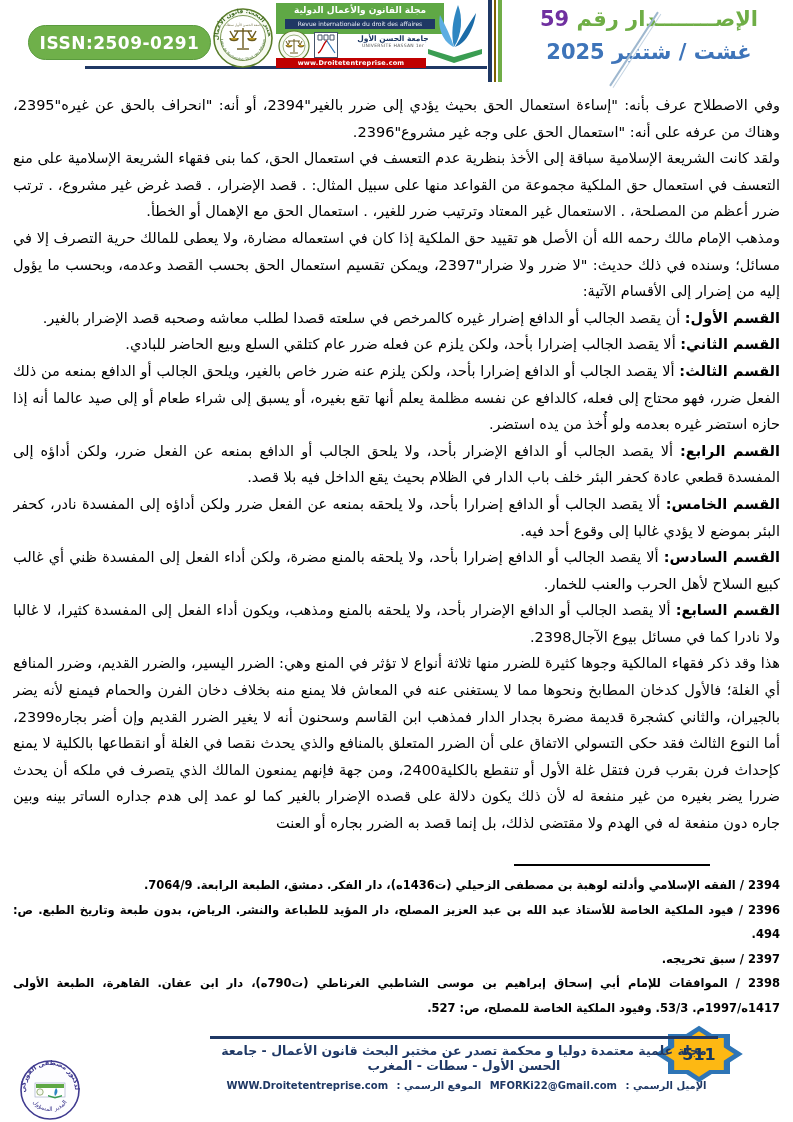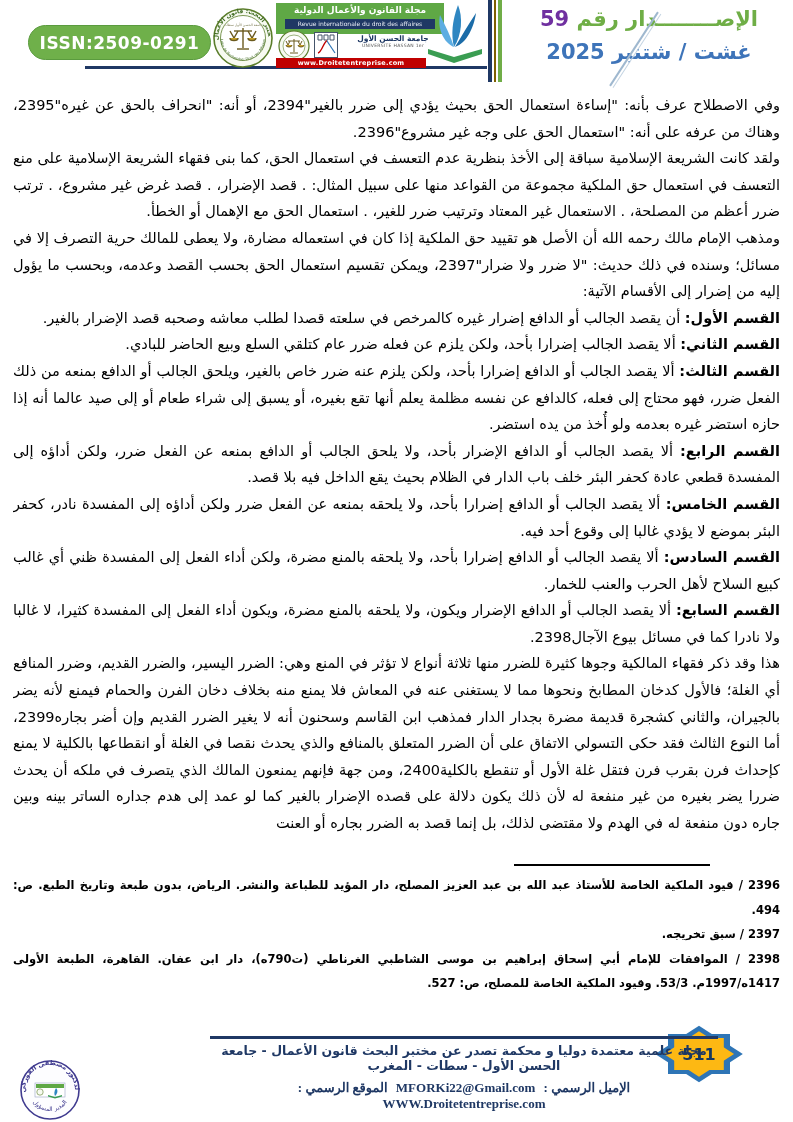"ألا يقصد الجالب أو الدافع الإضرار ويكون،" span { text: ويكون، ولا يلحقه بالمنع مضرة -> بأحد، ولا يلحقه بالمنع ومذهب }
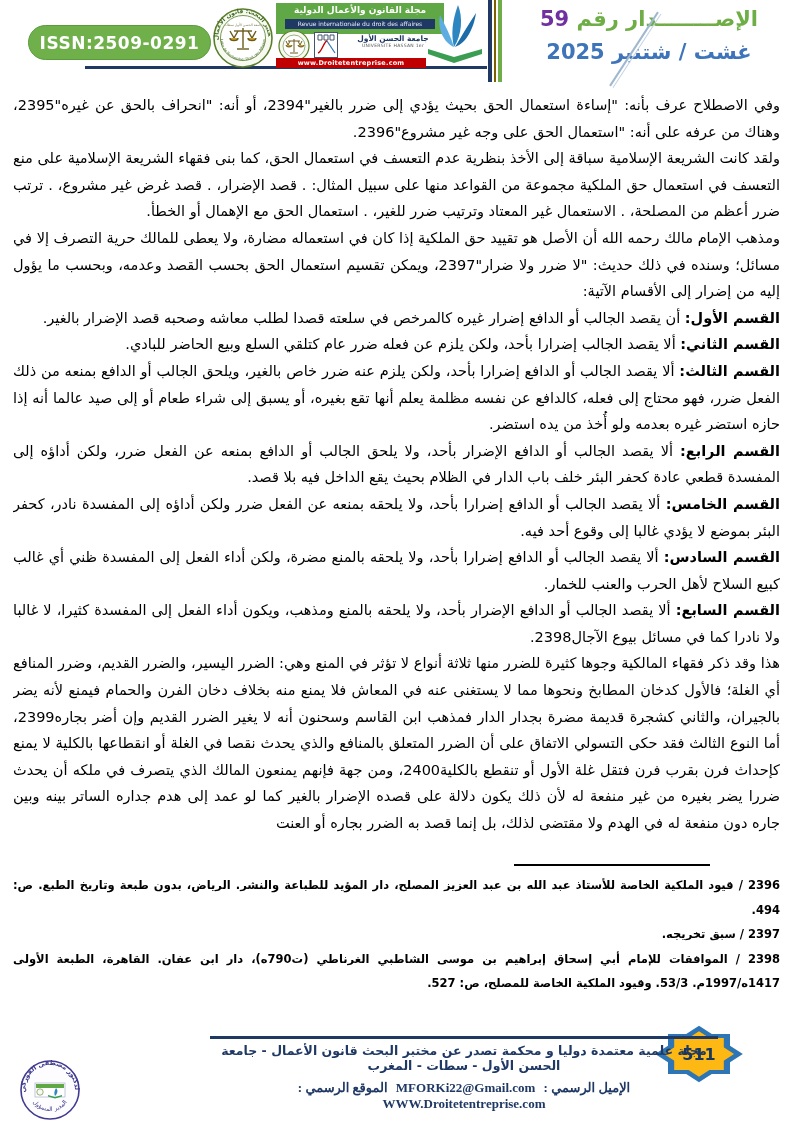"2394 / الفقه الإسلامي وأدلته" div { html: none -> <div>2394 / الفقه الإسلامي وأدلته لوهبة بن مصطفى الزحيلي (ت1436ه)، دار الفكر. دمشق، الطبعة الرابعة. 7064/9.</div> }
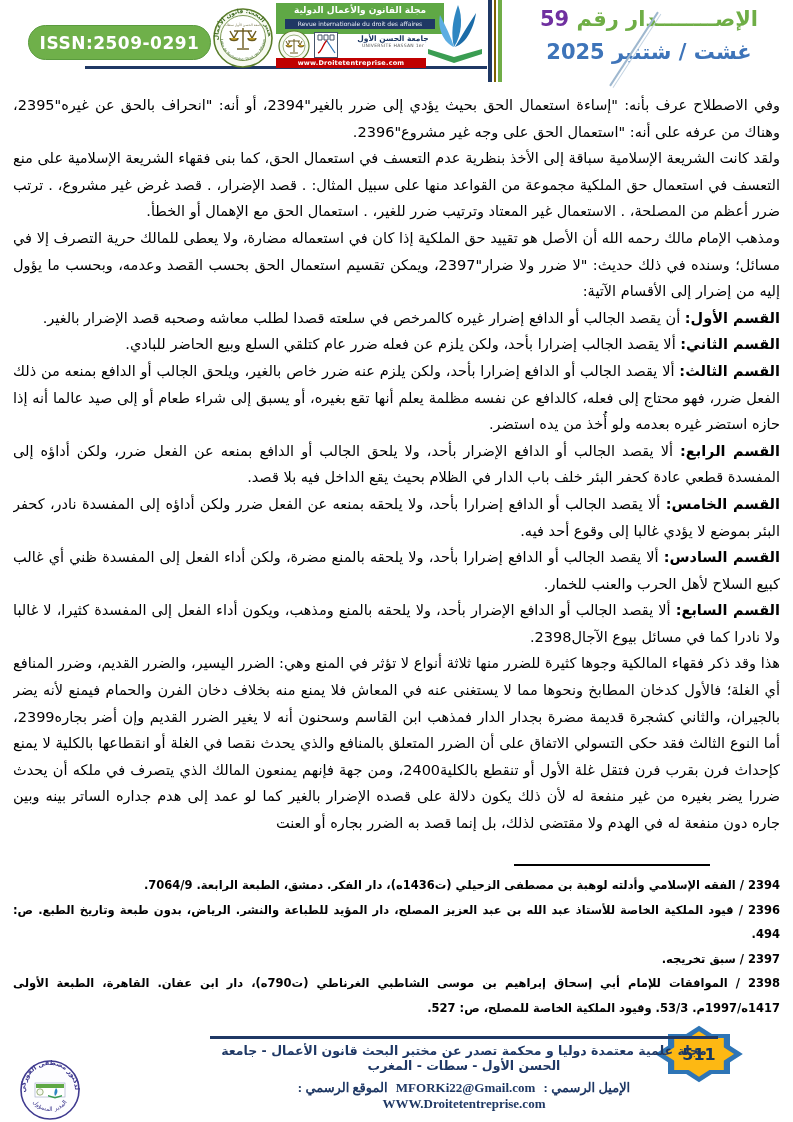"الإميل الرسمي : MFORKi22@Gmail.com" .f-line2 { font-family: Liberation Serif, serif -> none; font-size: 13px -> 10px }
